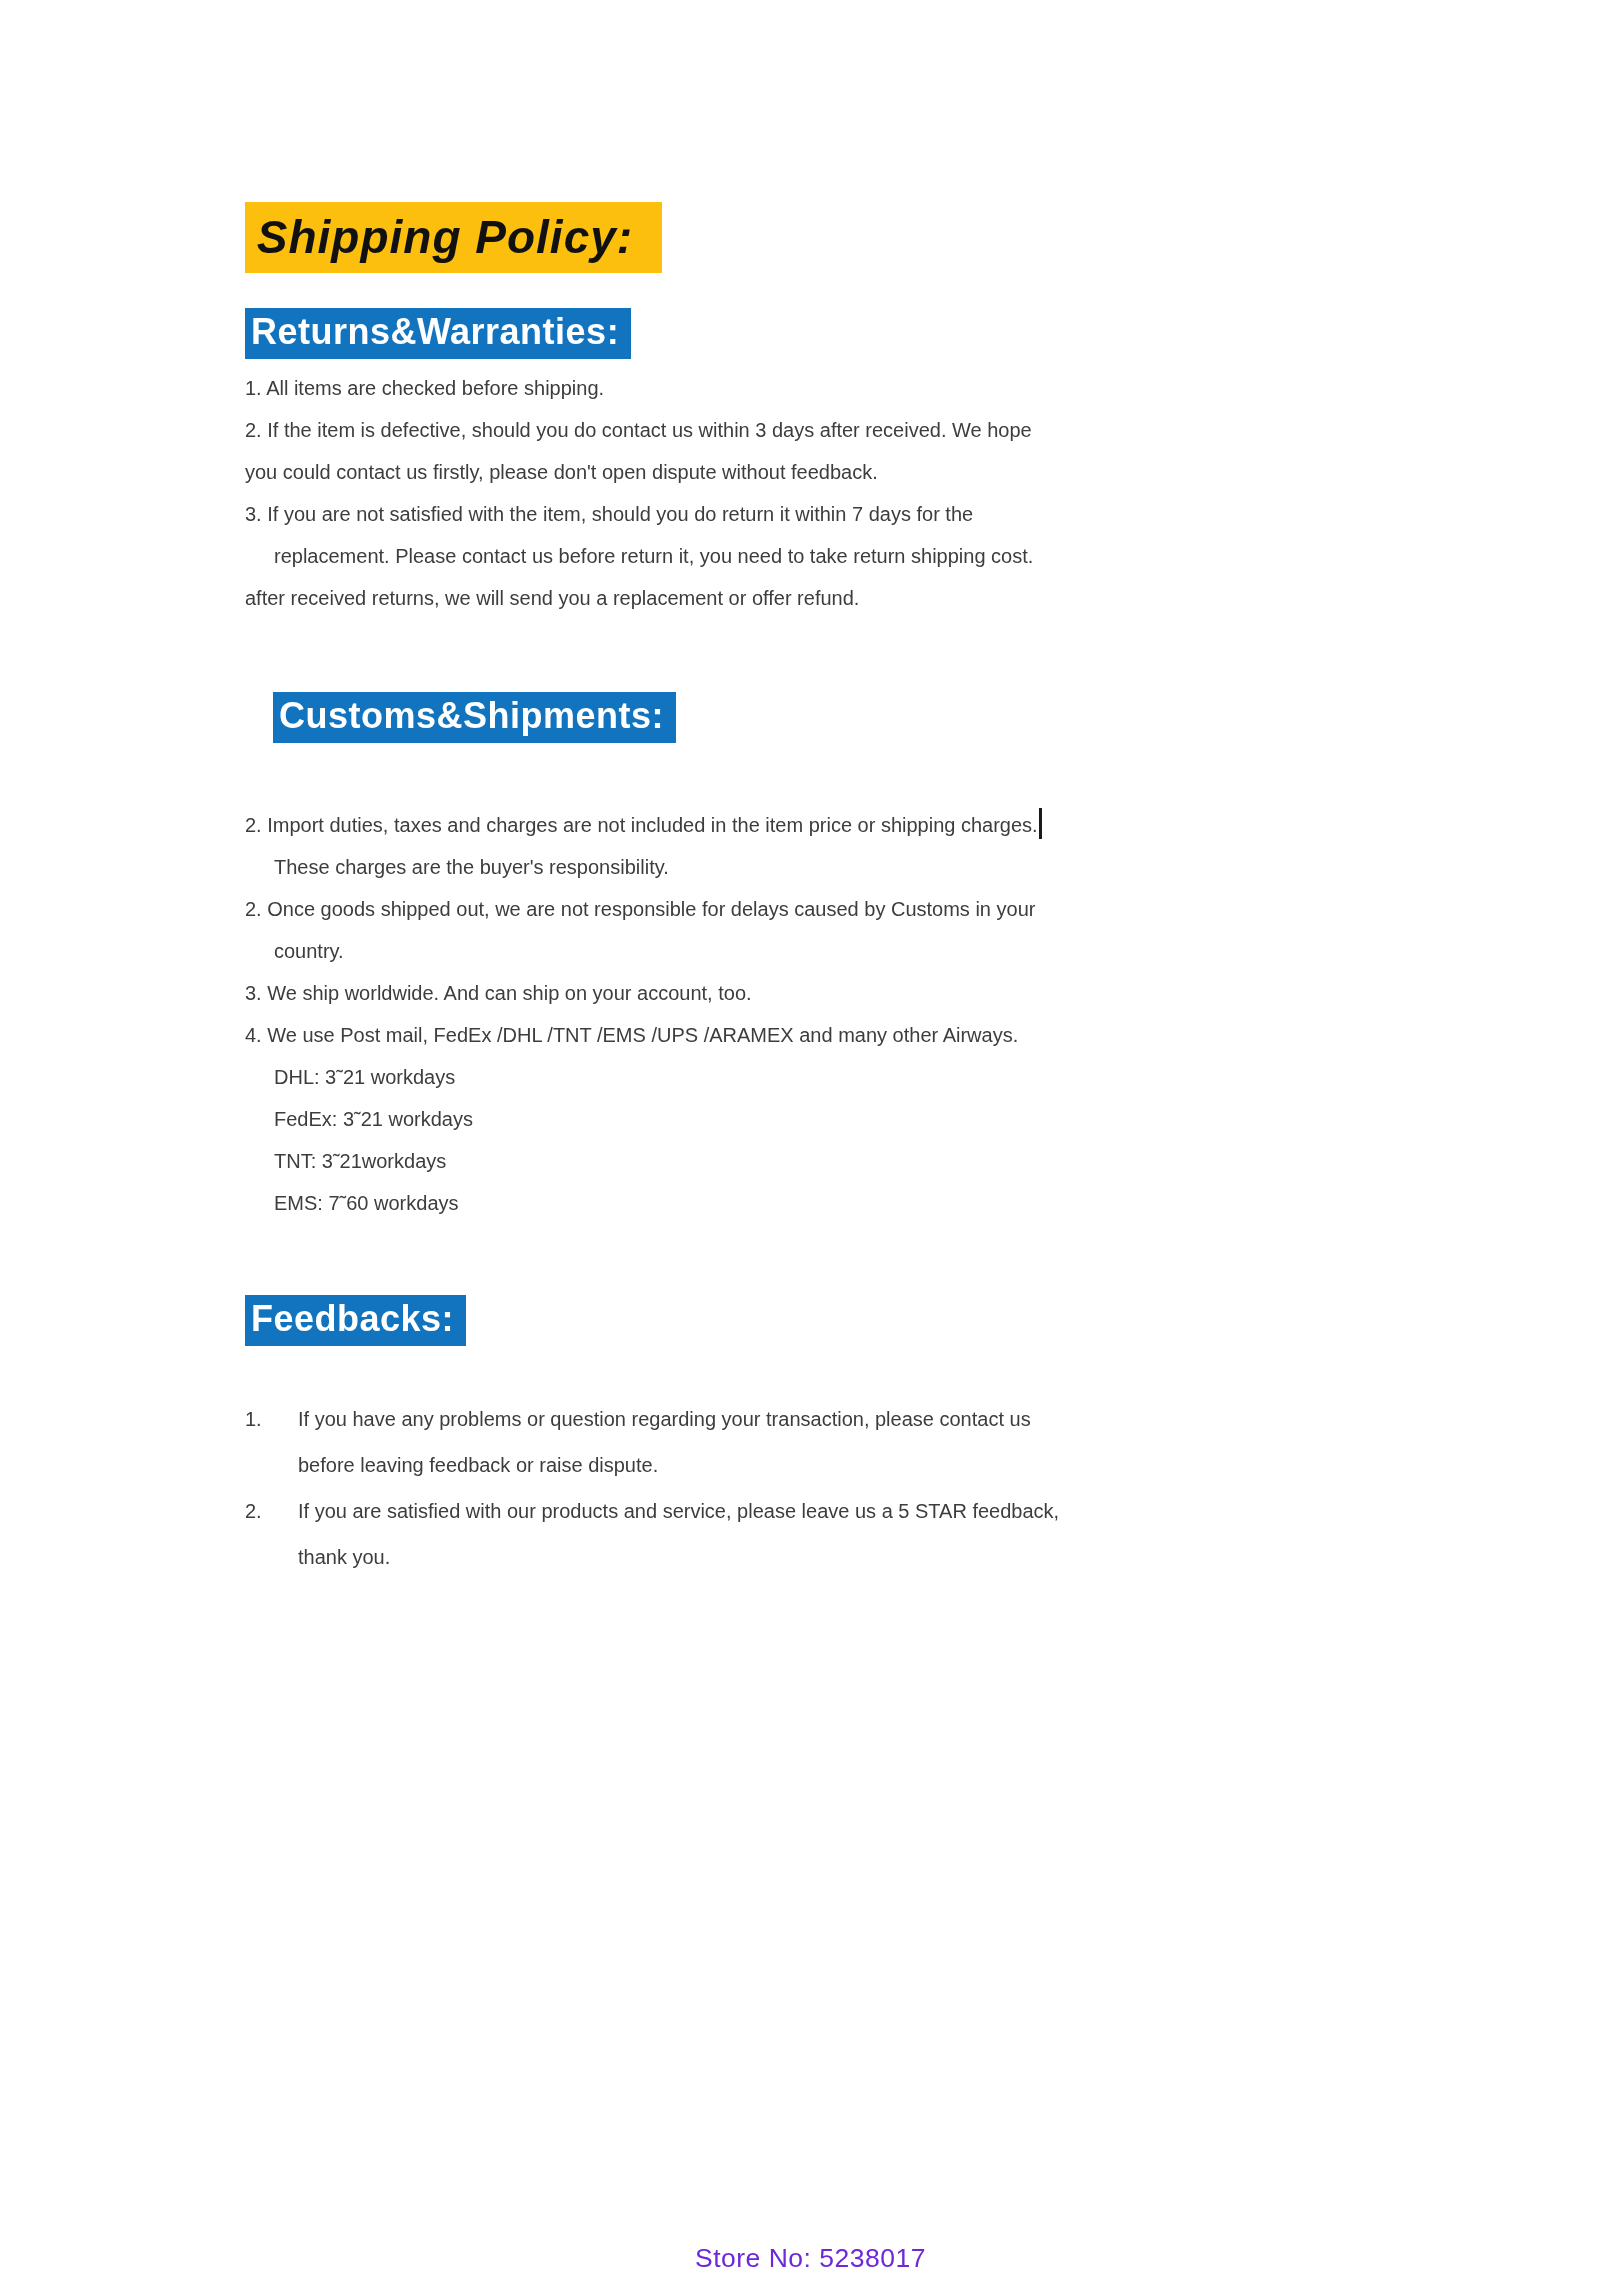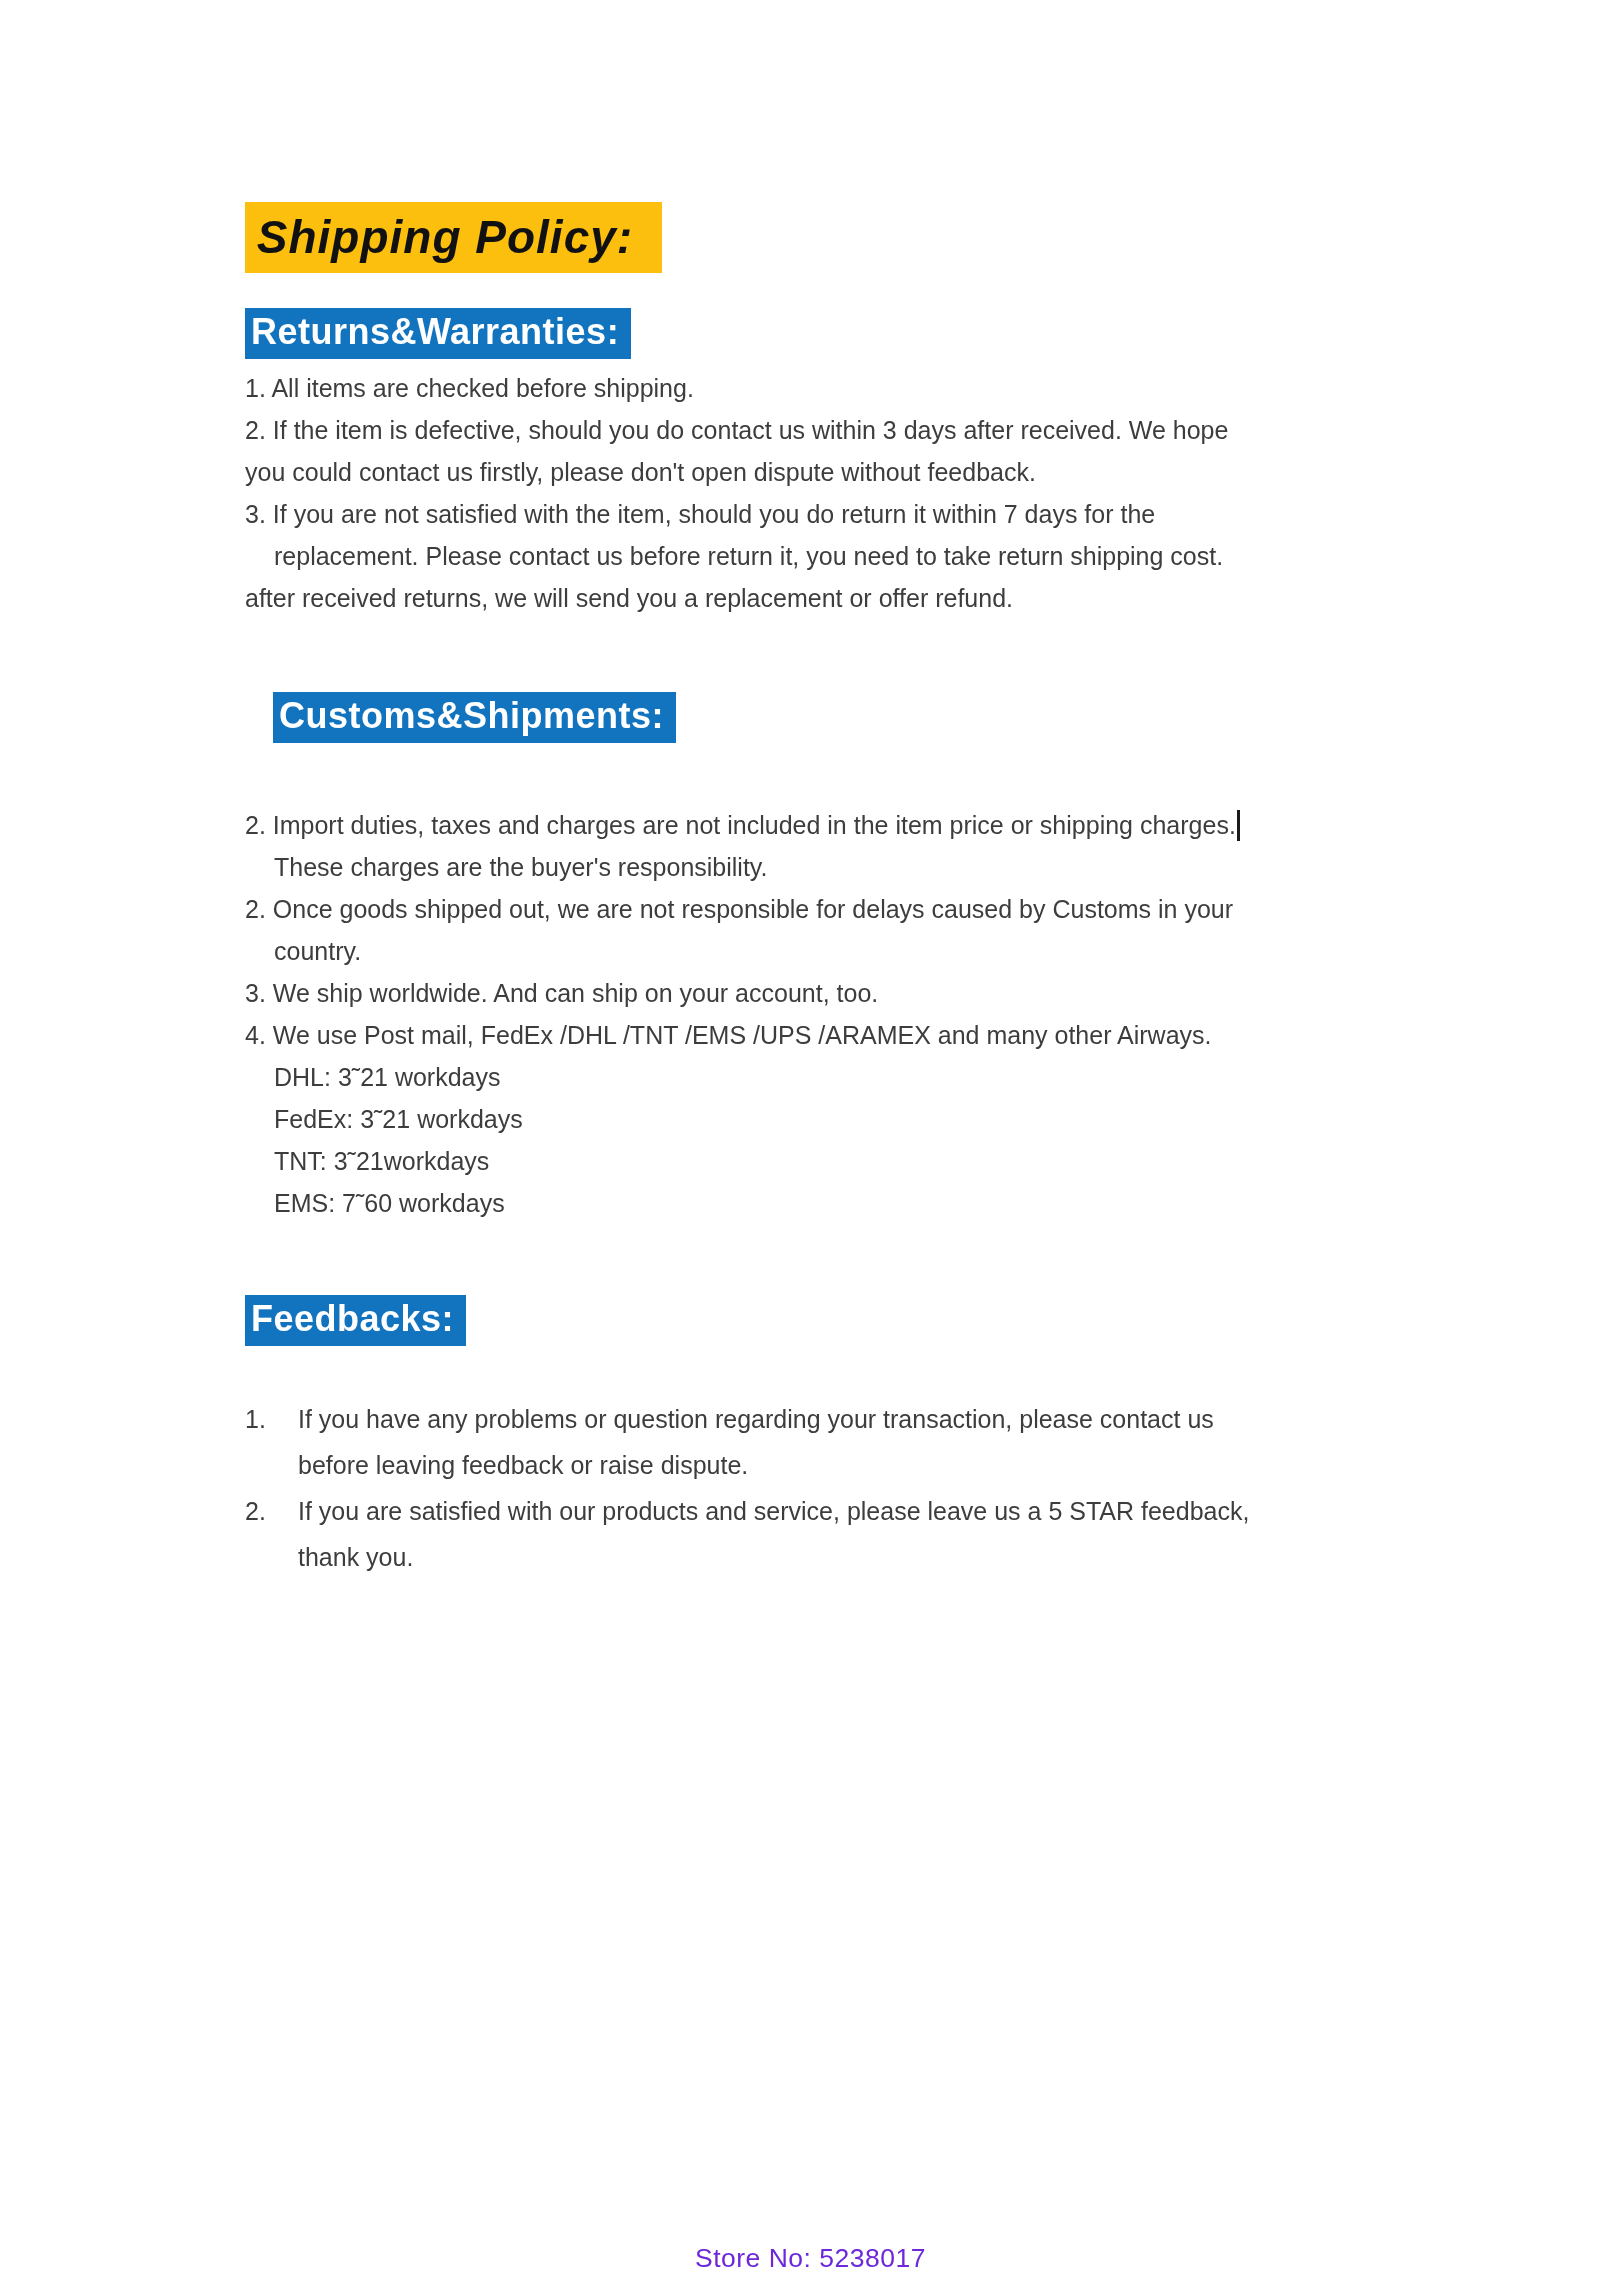"1. All items are checked" .textblock { font-size: 25px -> 20px }
